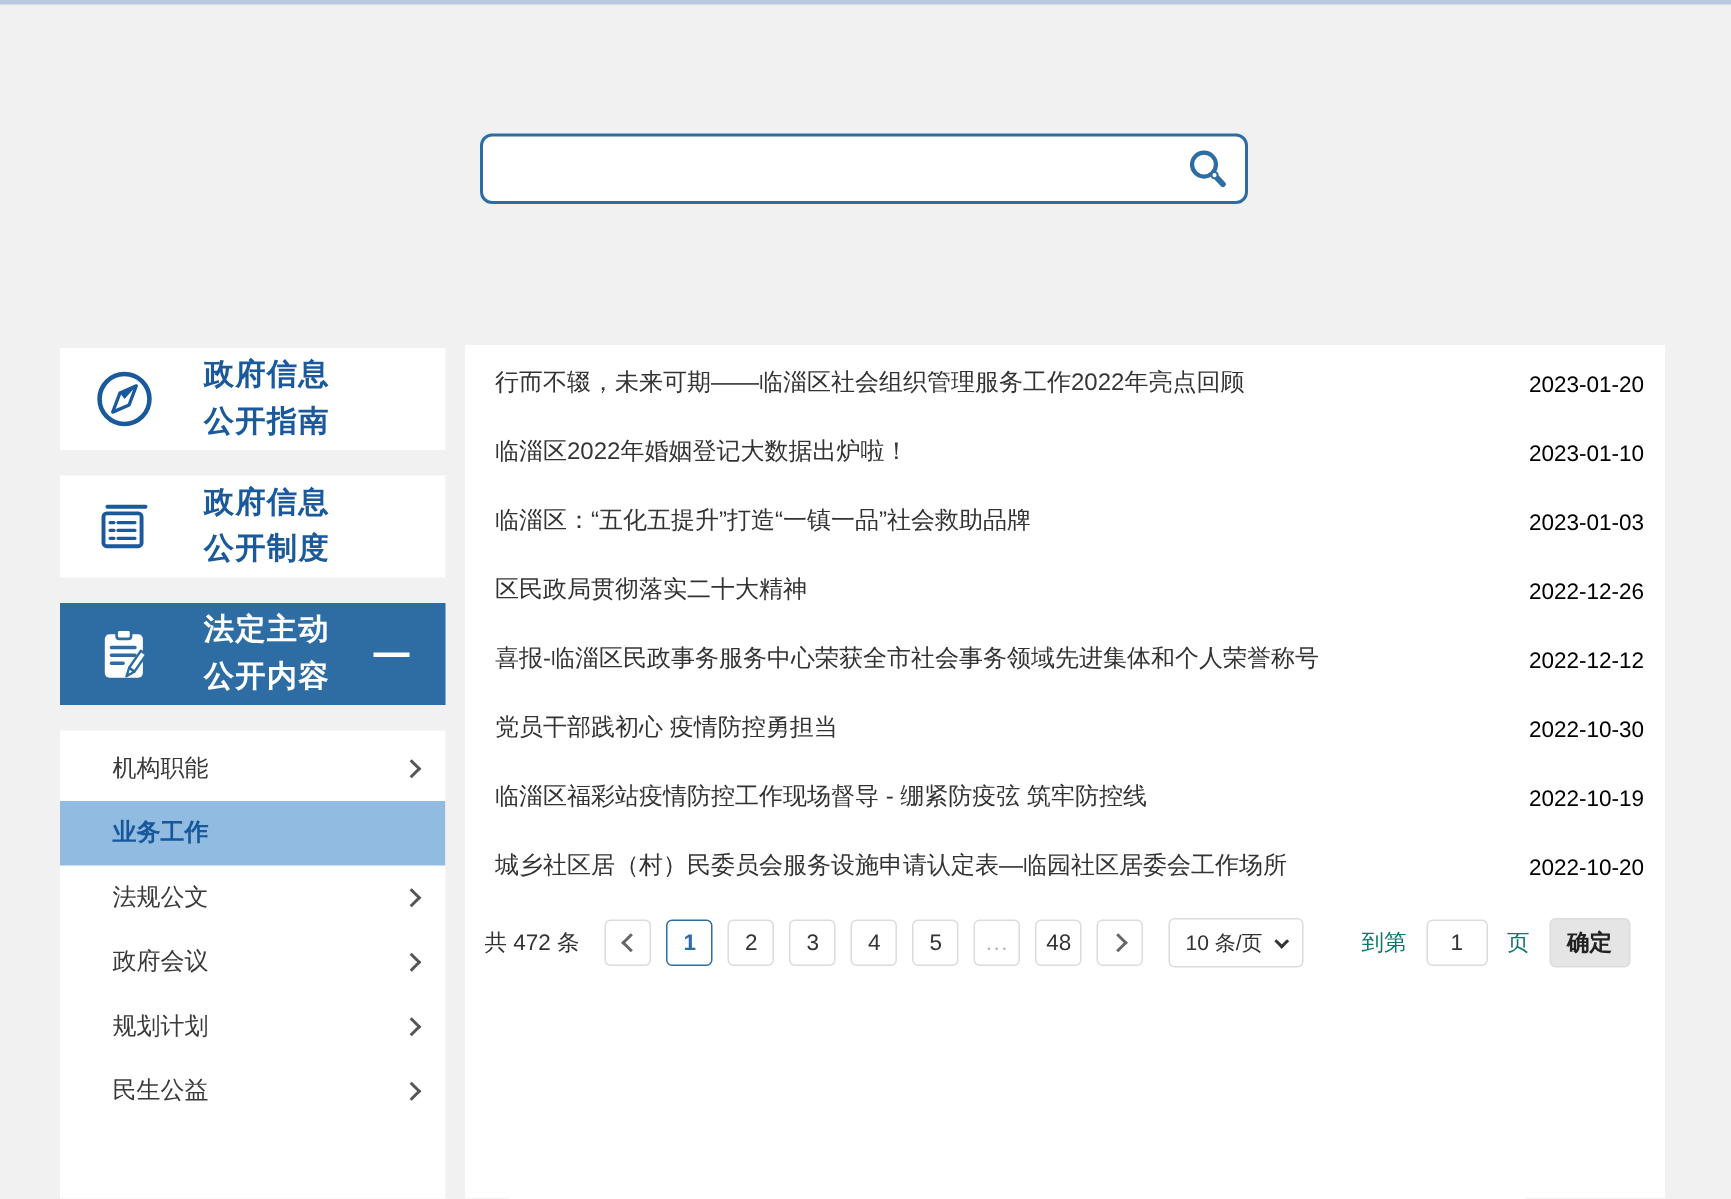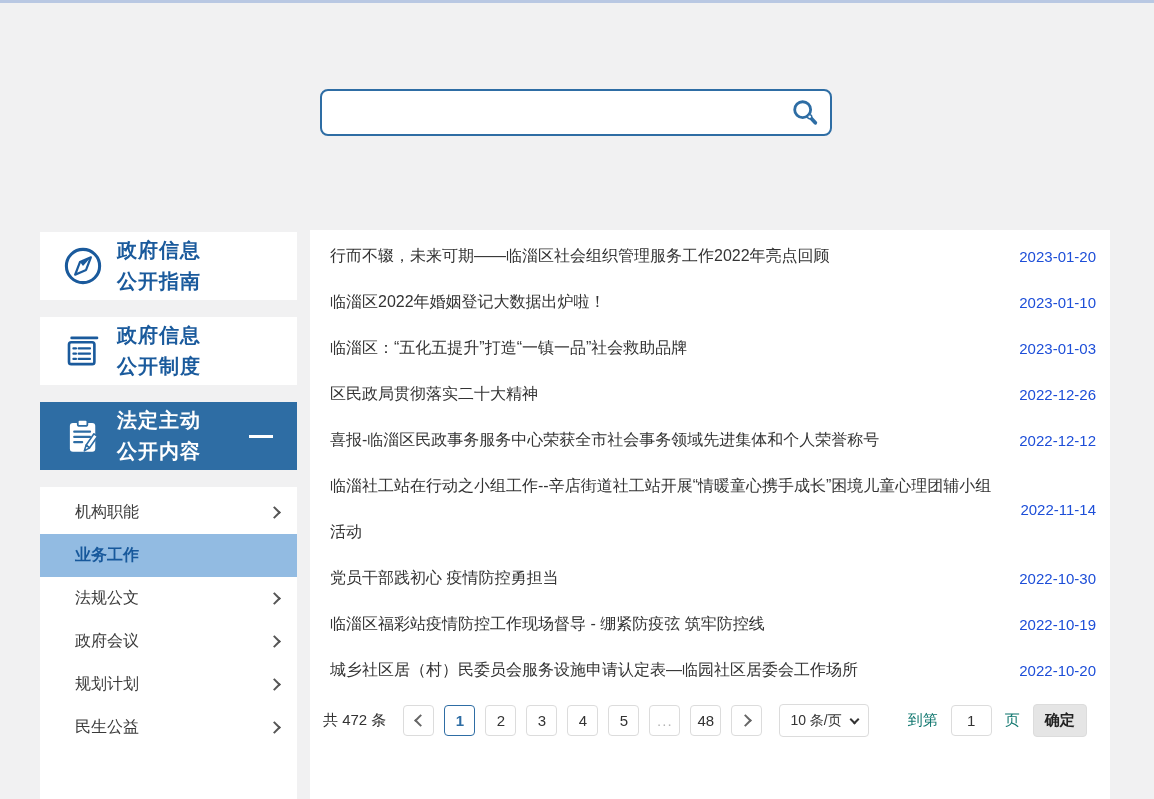"政府信息" .side-text { margin-left: 13px -> 32px }
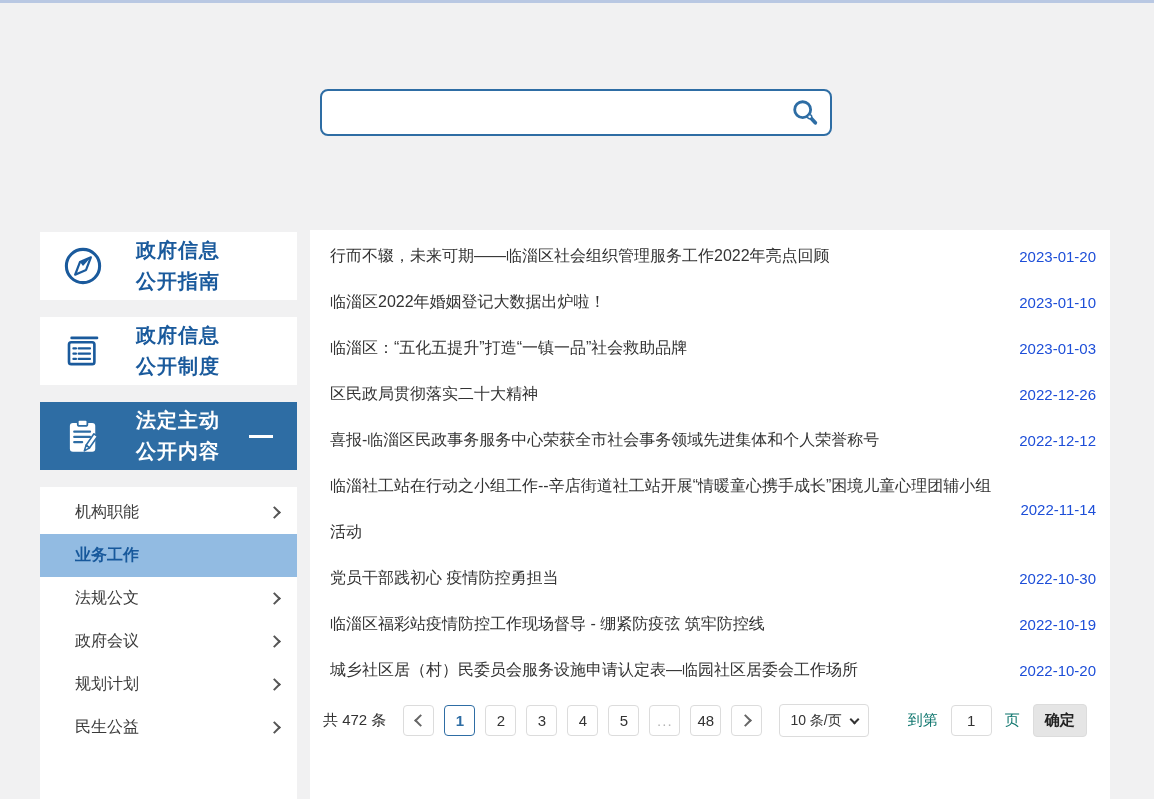"2023-01-20" .row-date { color: #1d4ed8 -> #000000 }
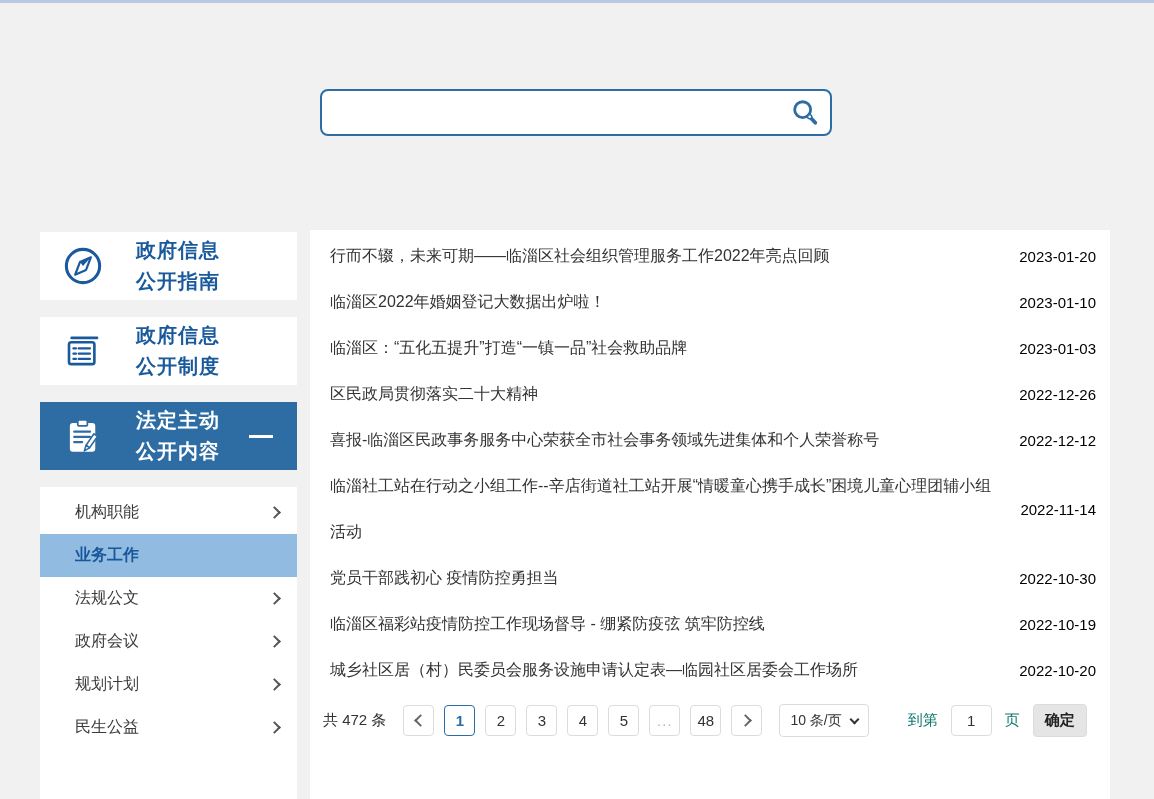"临淄社工站在行动之小组工作--辛店街道社工站开展“情暖童心携手成长”困境儿童心理" div.row { html: <div> <span>临淄社工站在行动之小组工作--辛店街道社工站开展“情暖童心携手成长”困境儿童心理团辅小组活动</span> <span>2022-11-14</span> </div> -> none }
